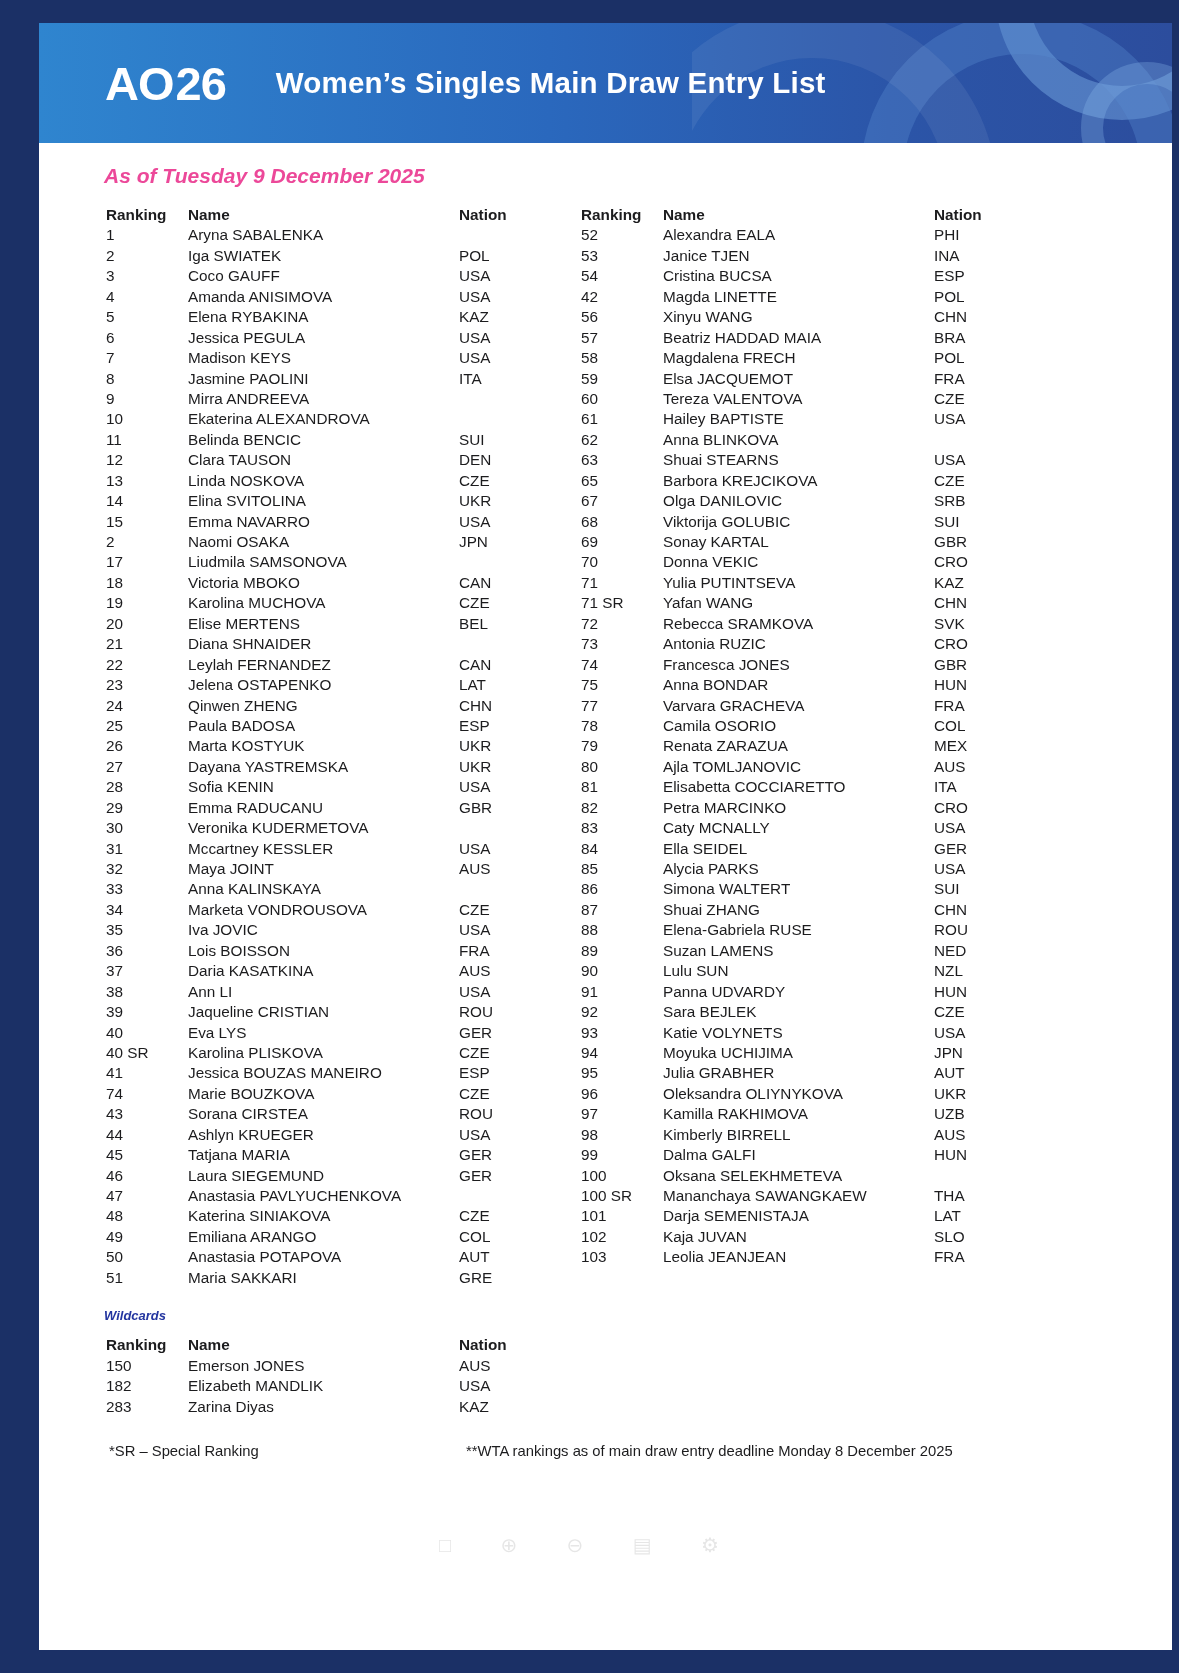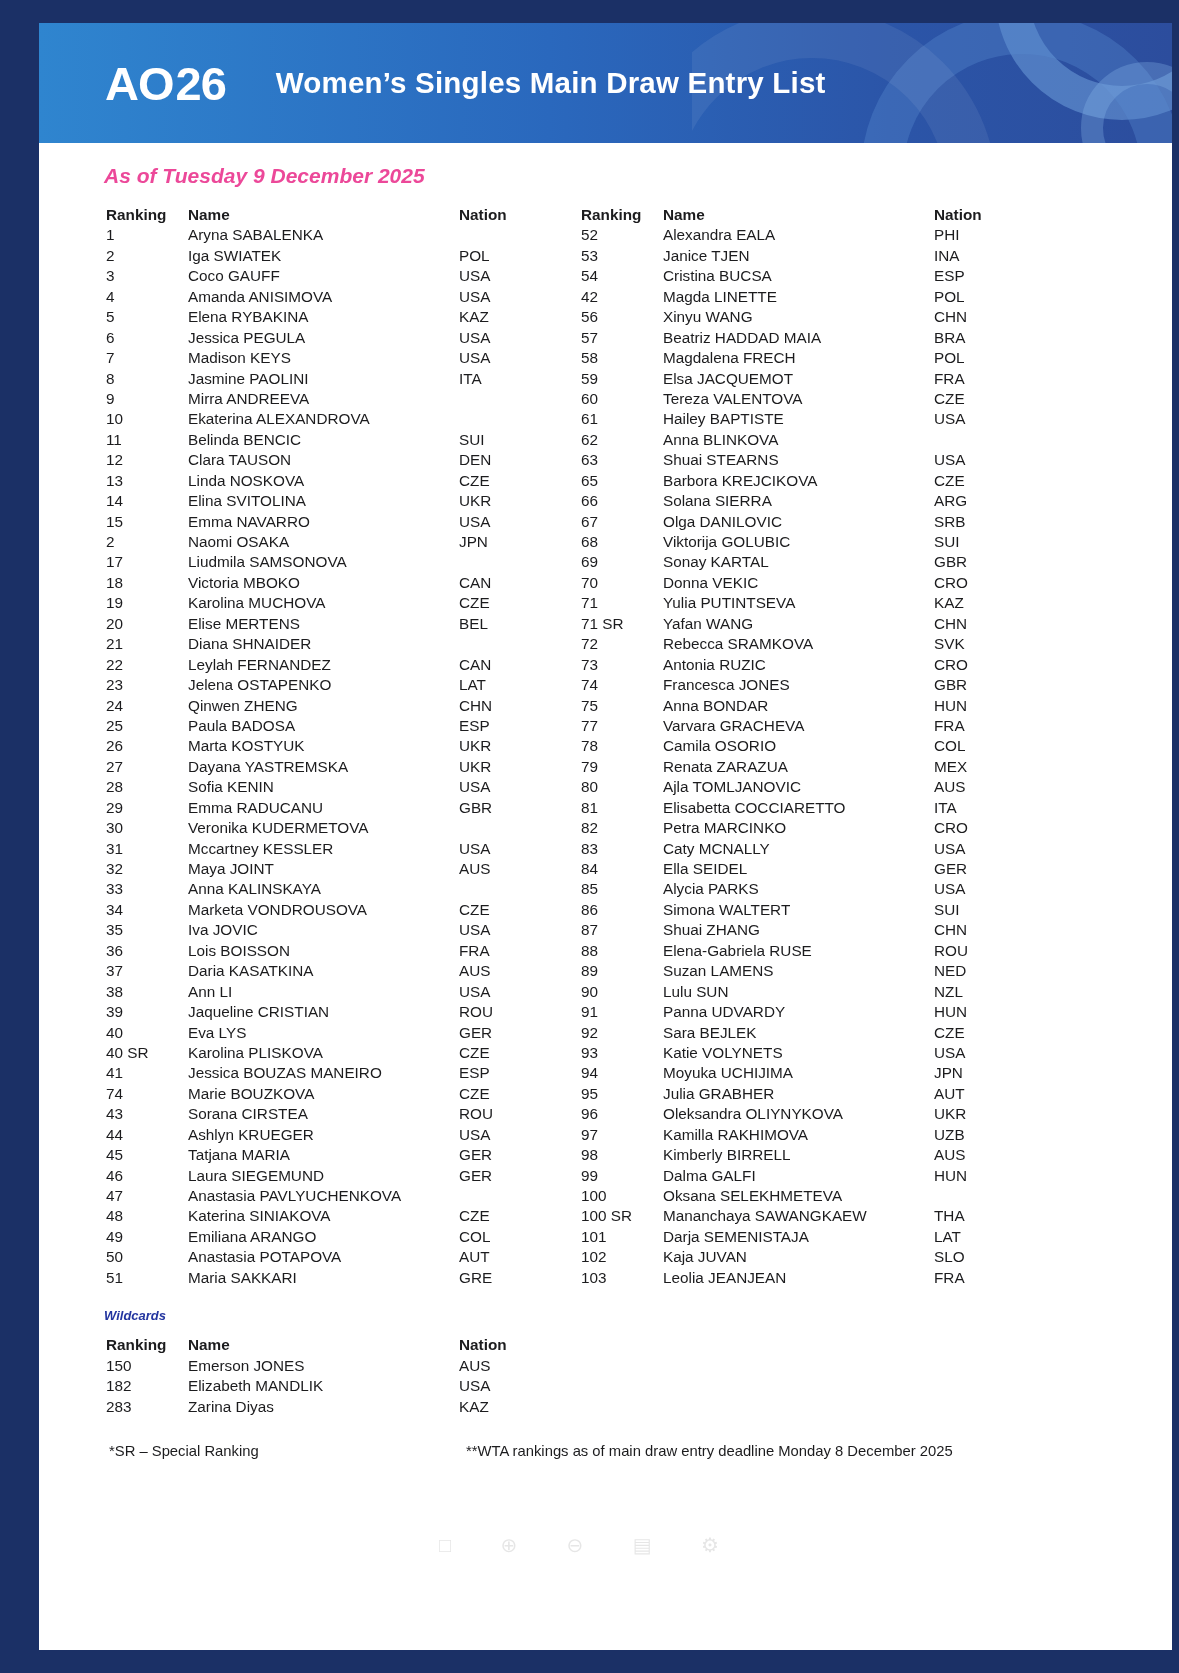"66" div.row { html: <div> <span>66</span> <span>Solana SIERRA</span> <span>ARG</span> </div> -> none }
